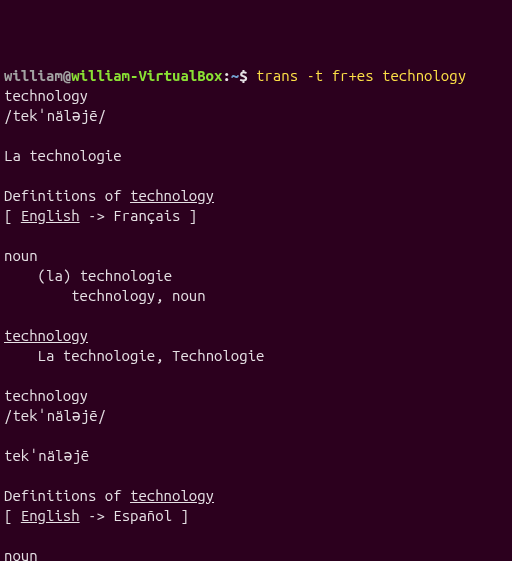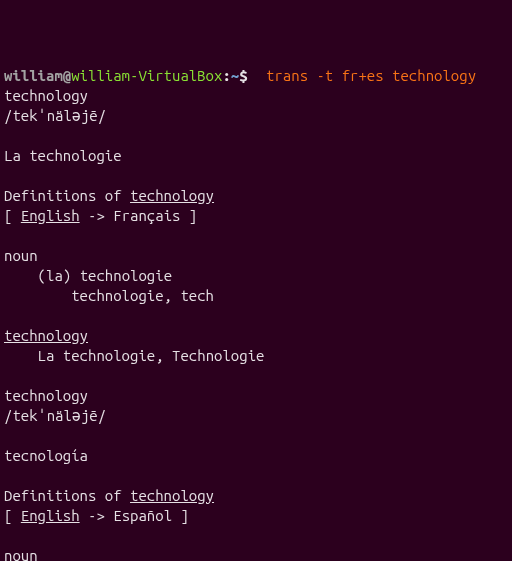"william-VirtualBox" .host { font-weight: normal -> bold }
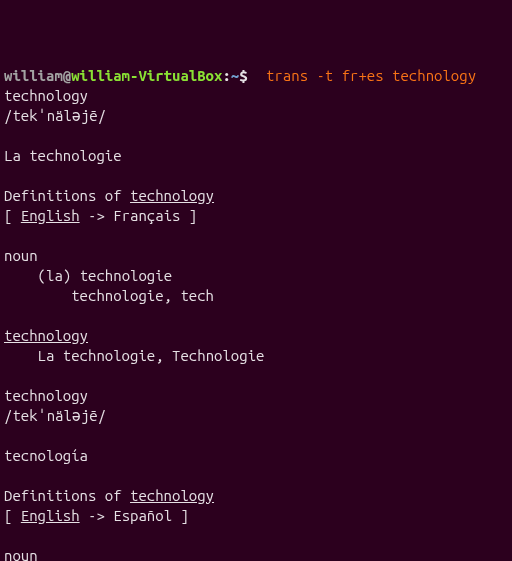"trans -t fr+es technology" .cmd { color: #f97316 -> #fde047; margin-left: 10px -> none }
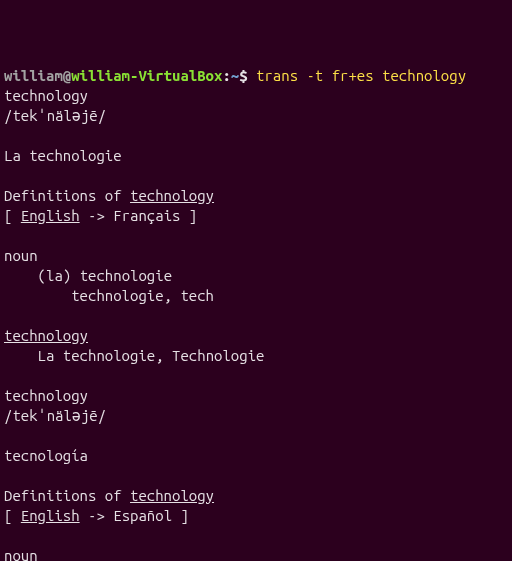"technologie, tech" span { text: technologie, tech -> technology, noun }
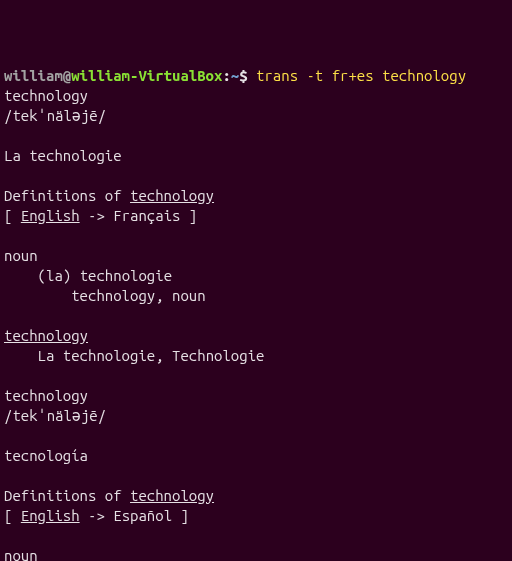"tecnología" span.bold { text: tecnología -> tekˈnäləjē }
